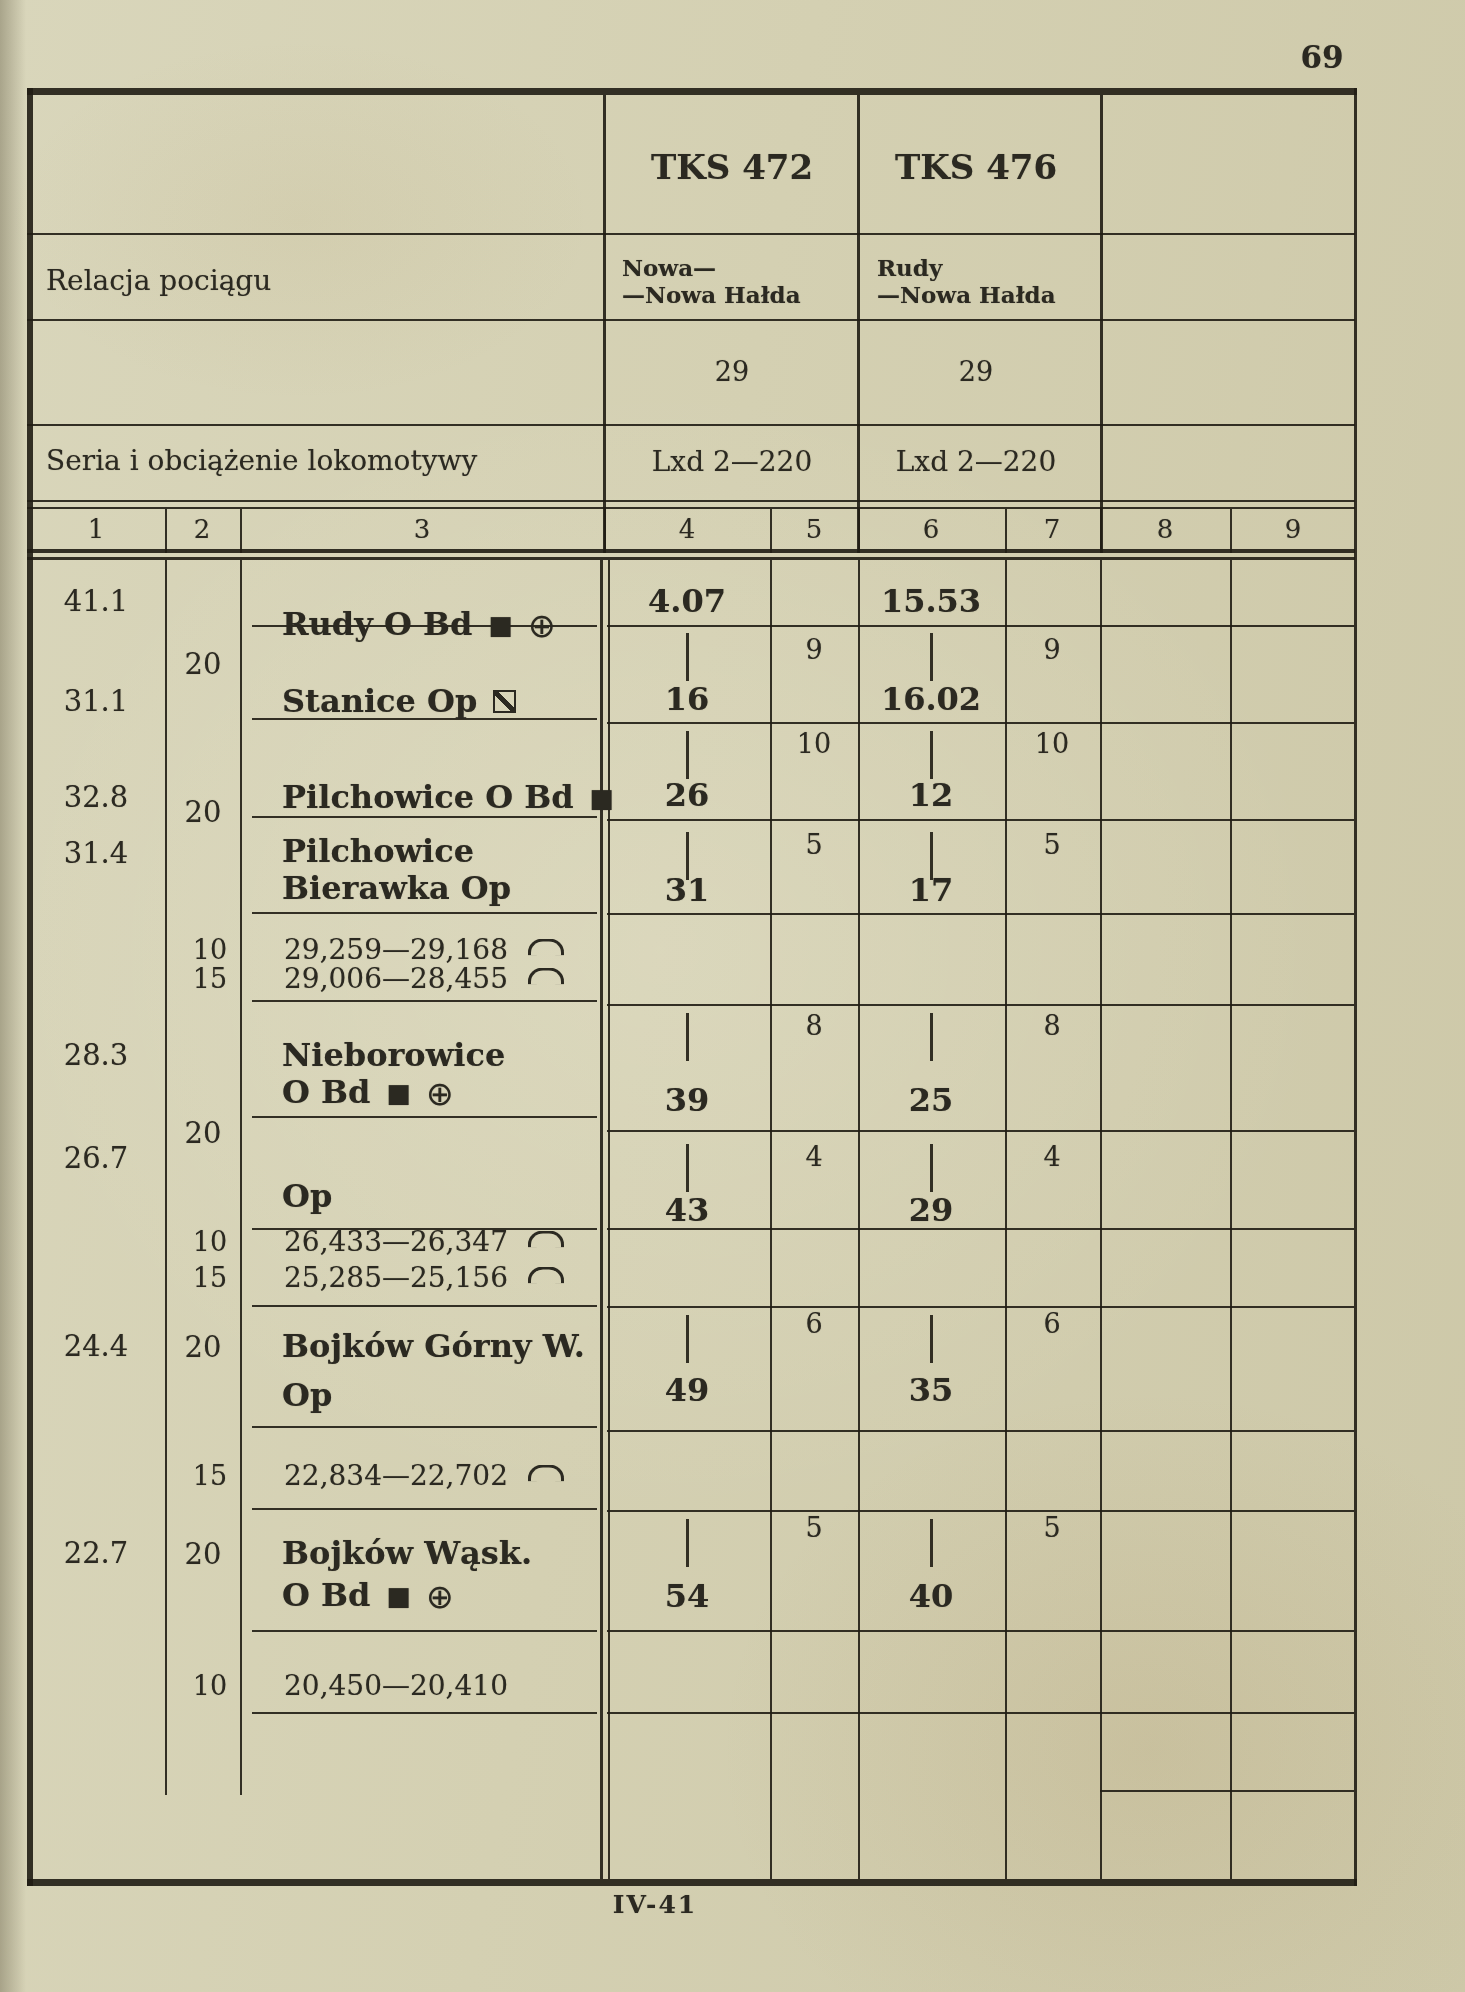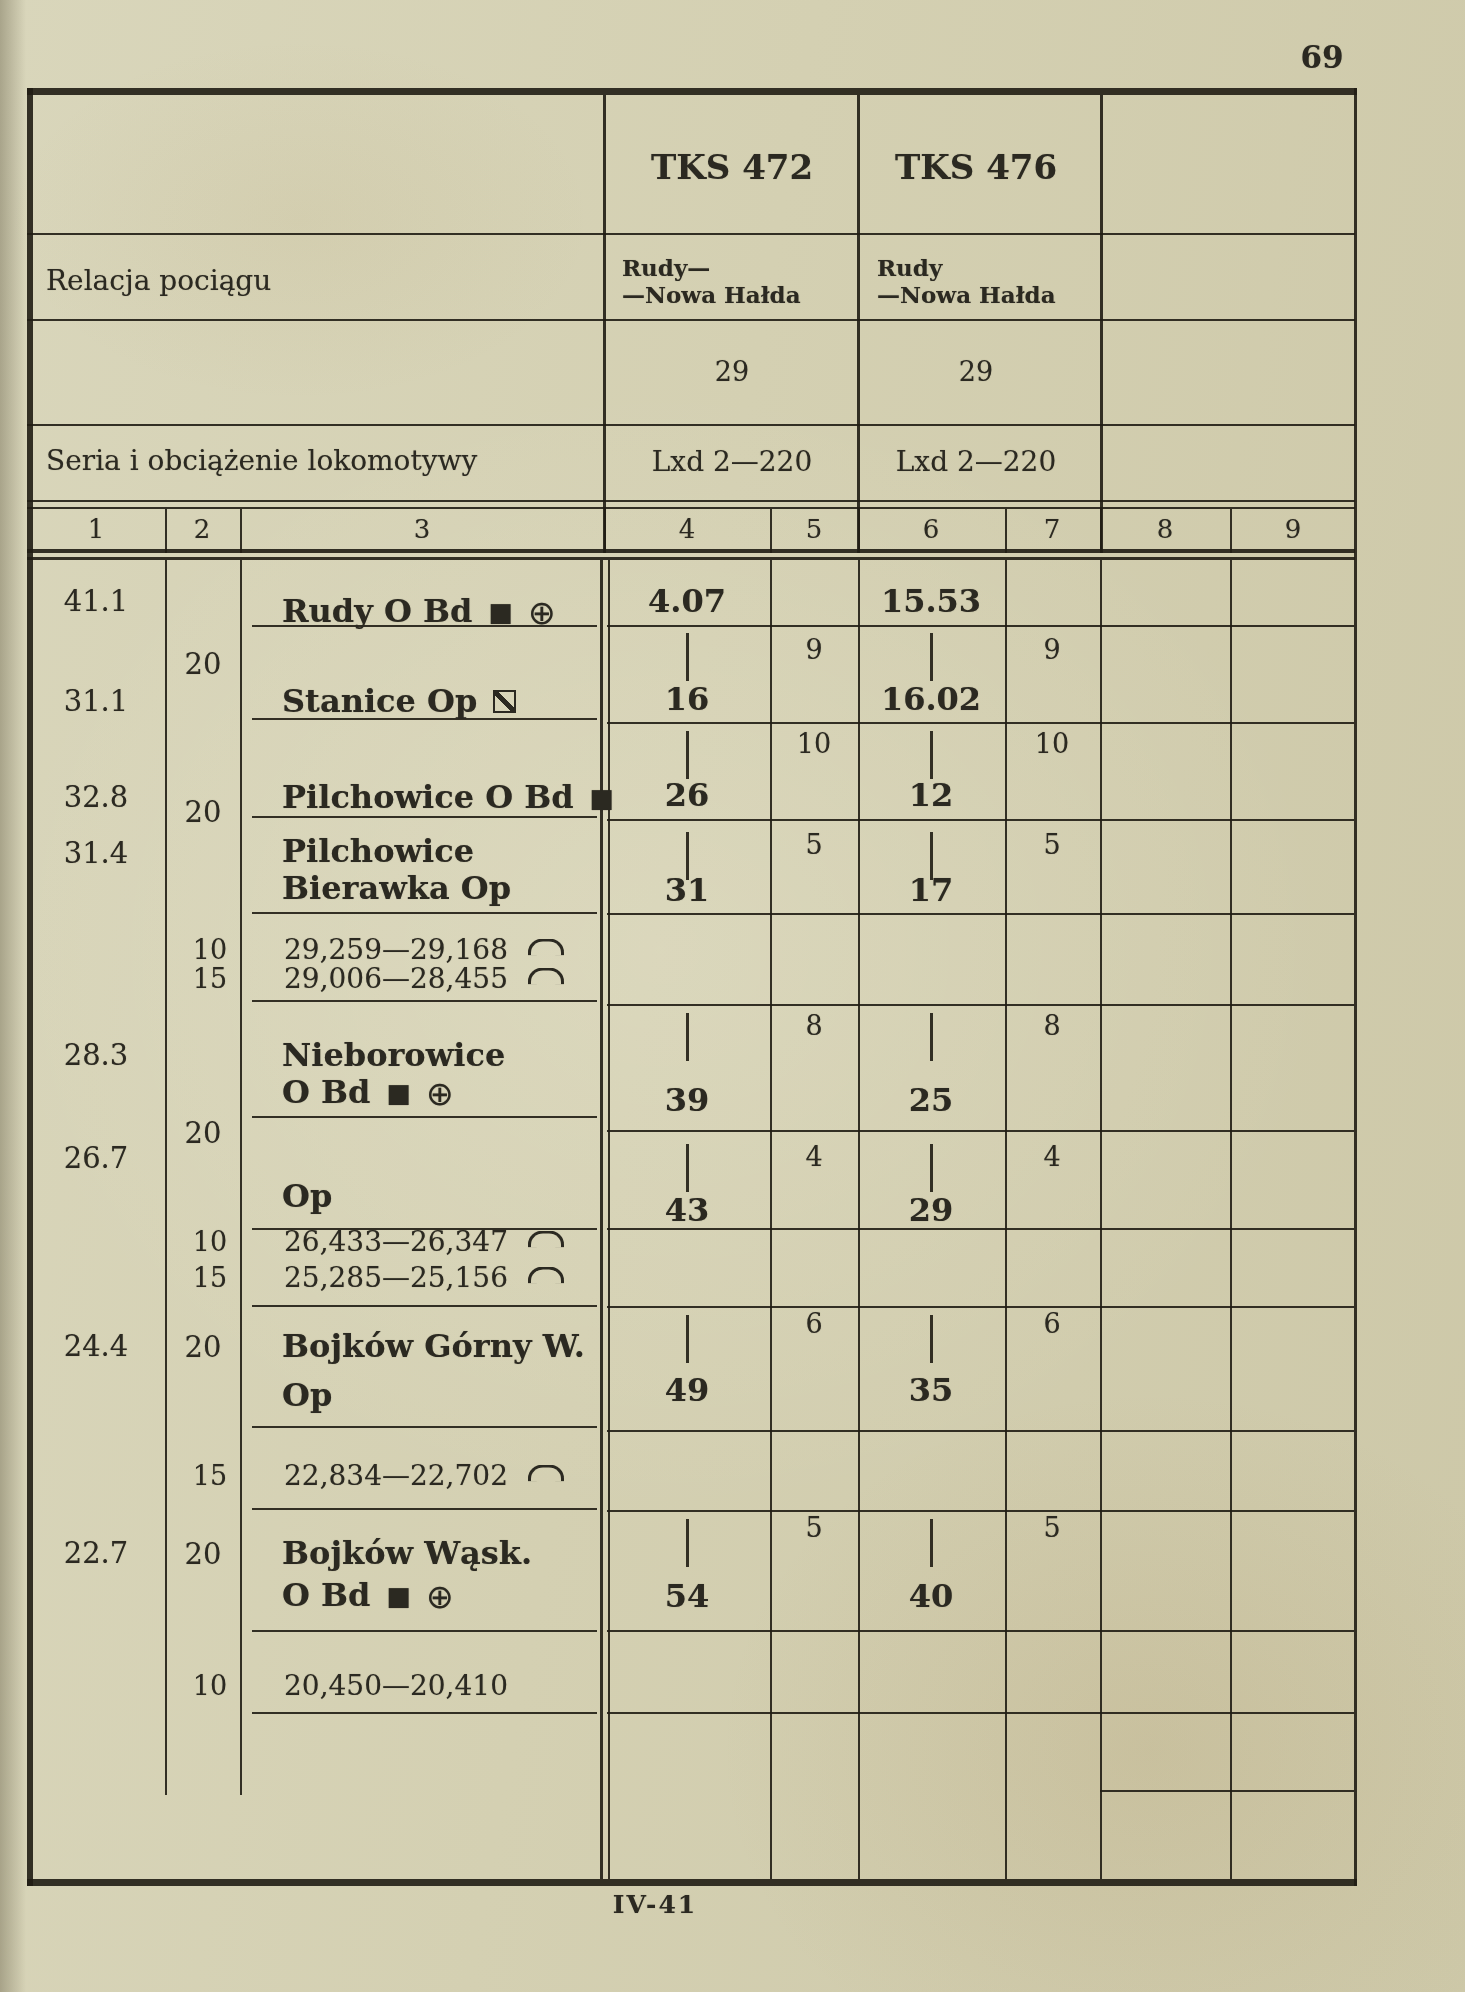"Rudy—" span.bl2 { text: Rudy -> Nowa }
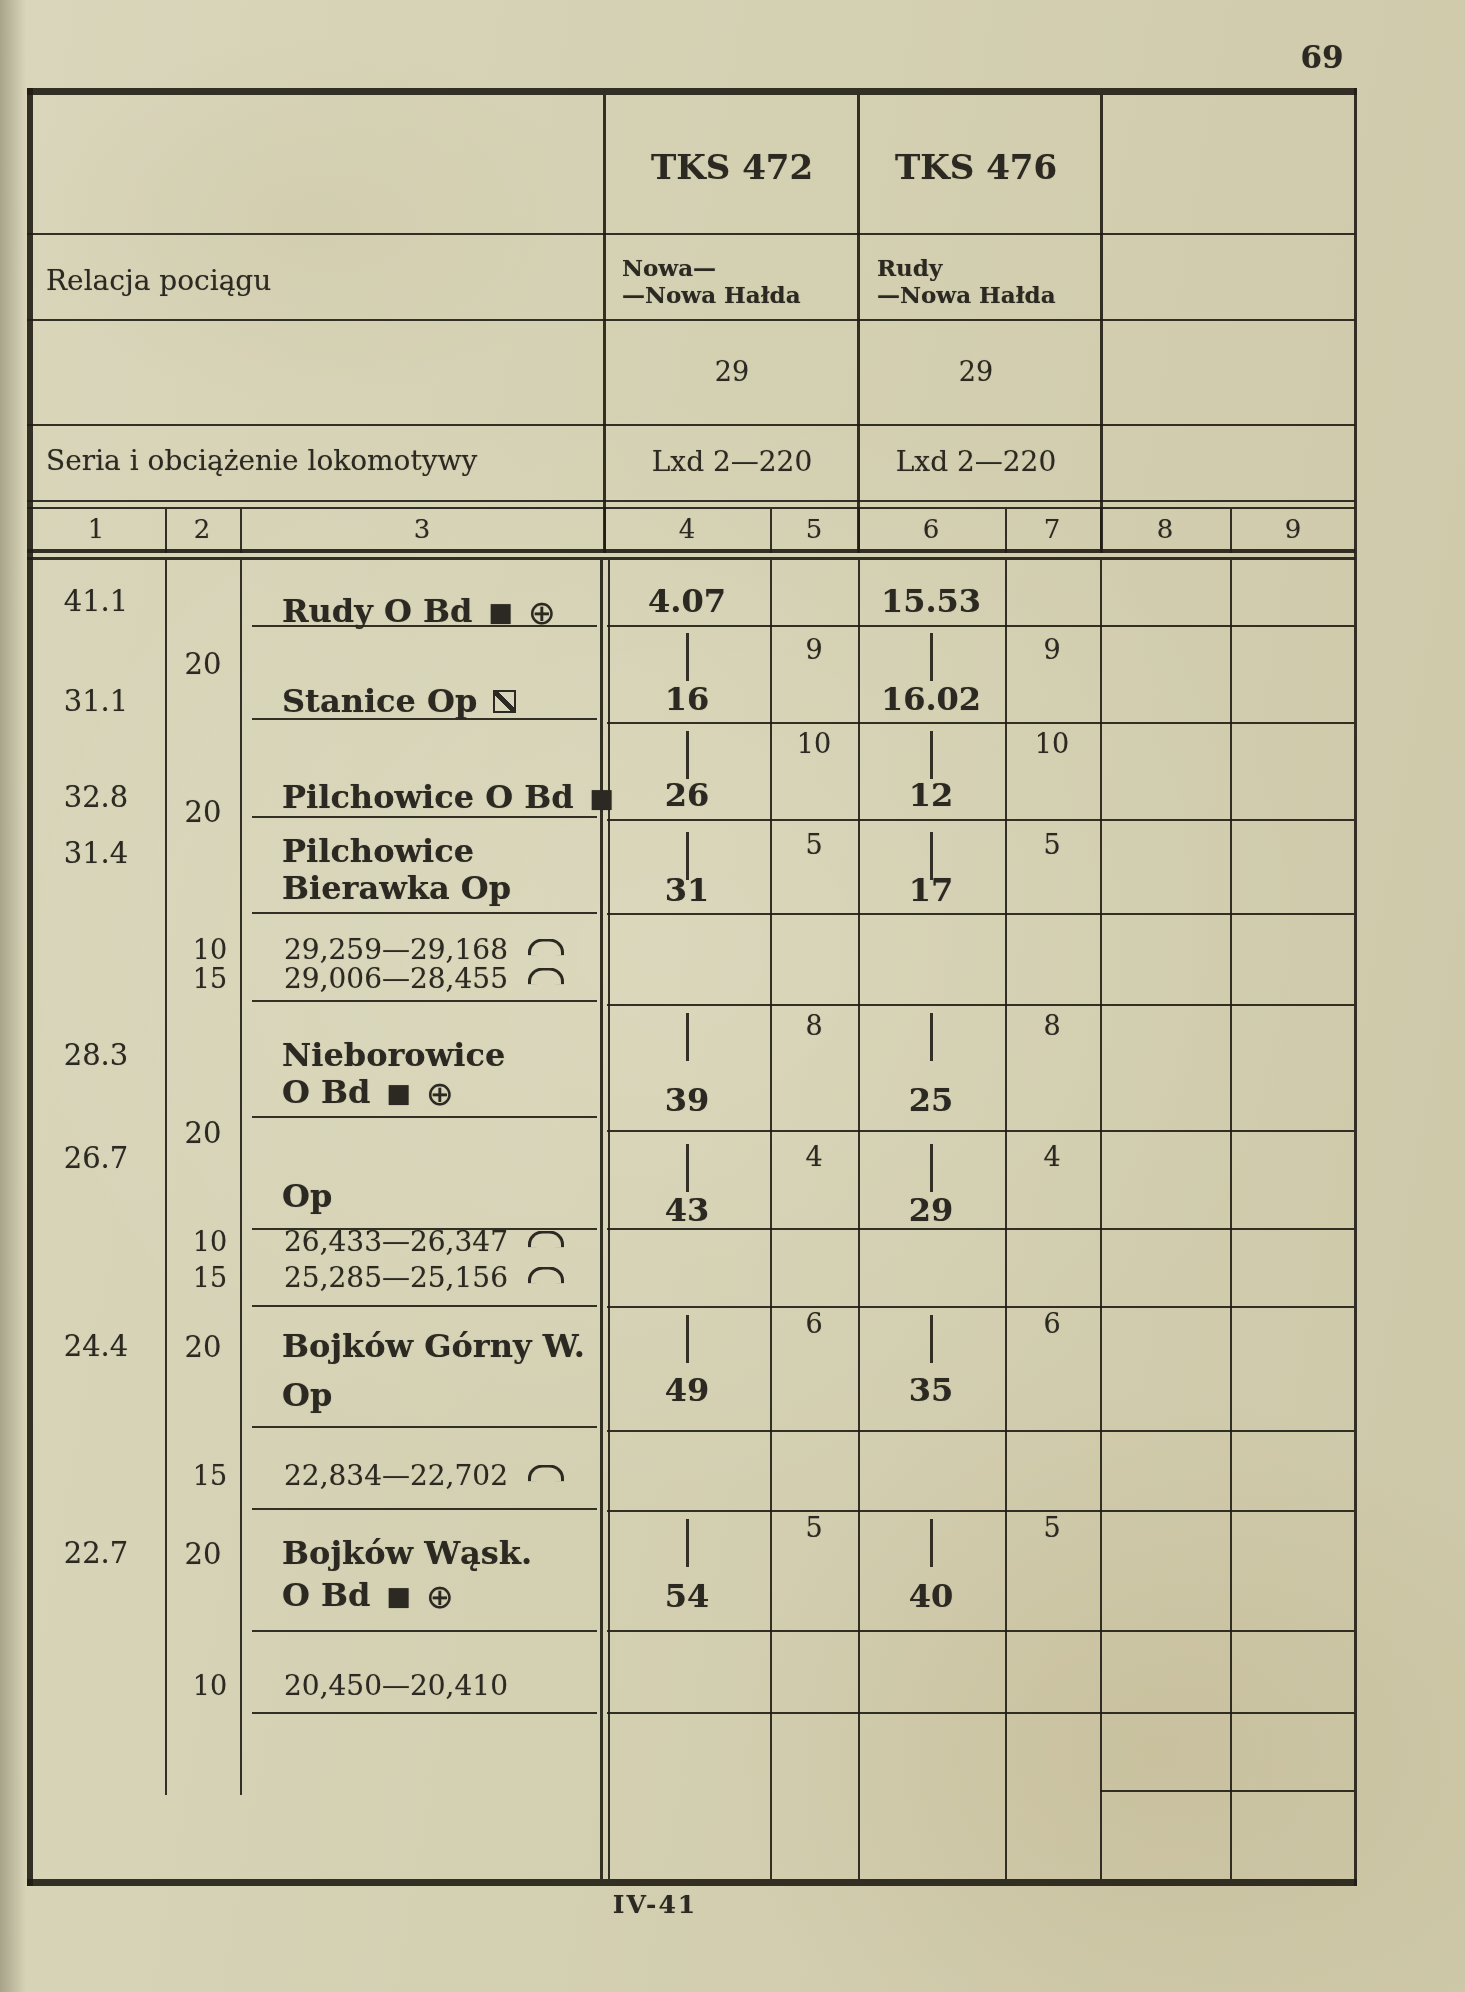"Rudy O Bd ■ ⊕" div.t { top: 611px -> 624px }
